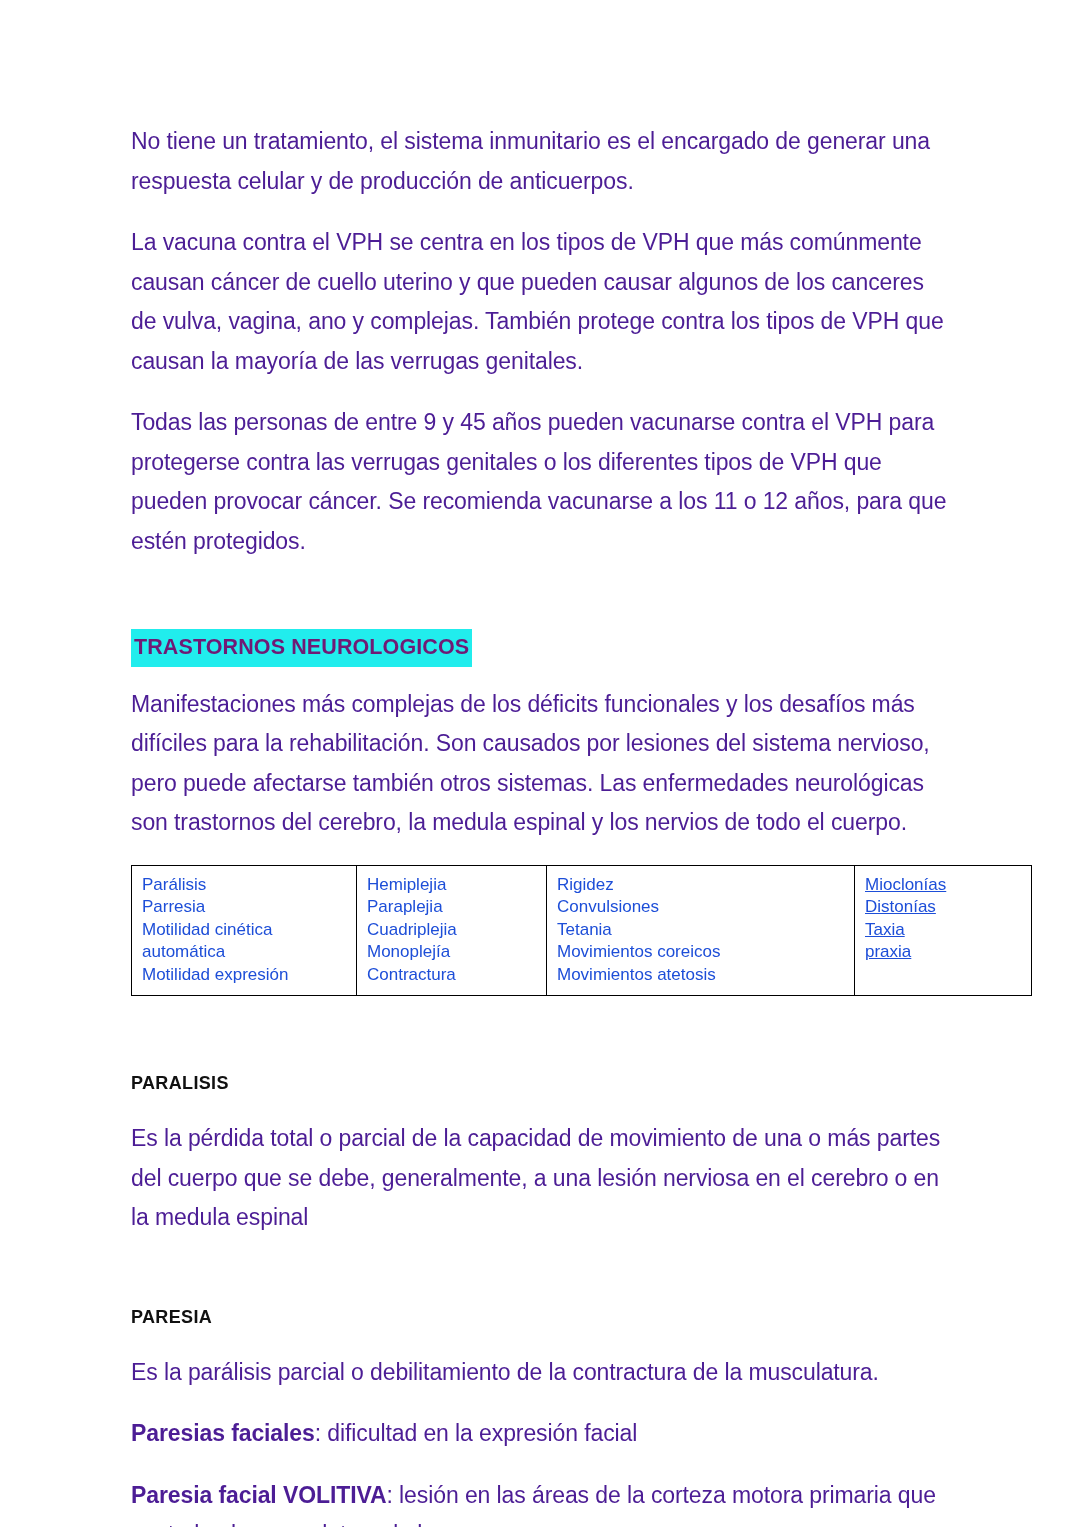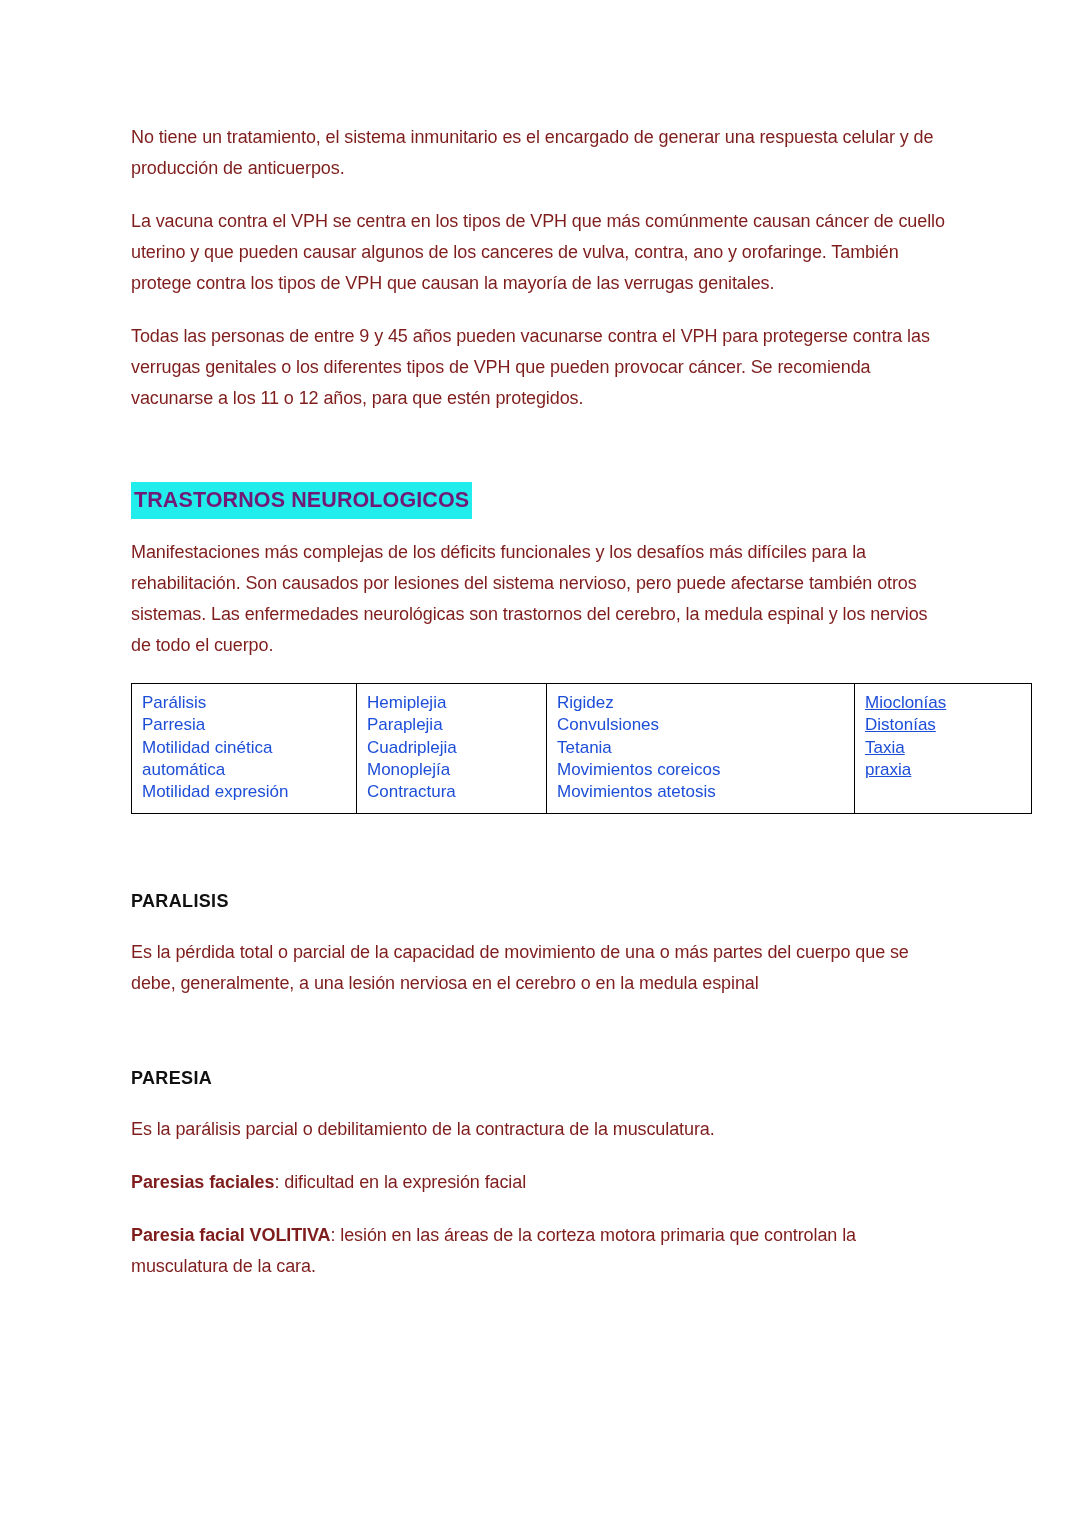"No tiene un tratamiento, el" p.para { color: #7f1d1d -> #4c1d95; font-size: 18px -> 23px }
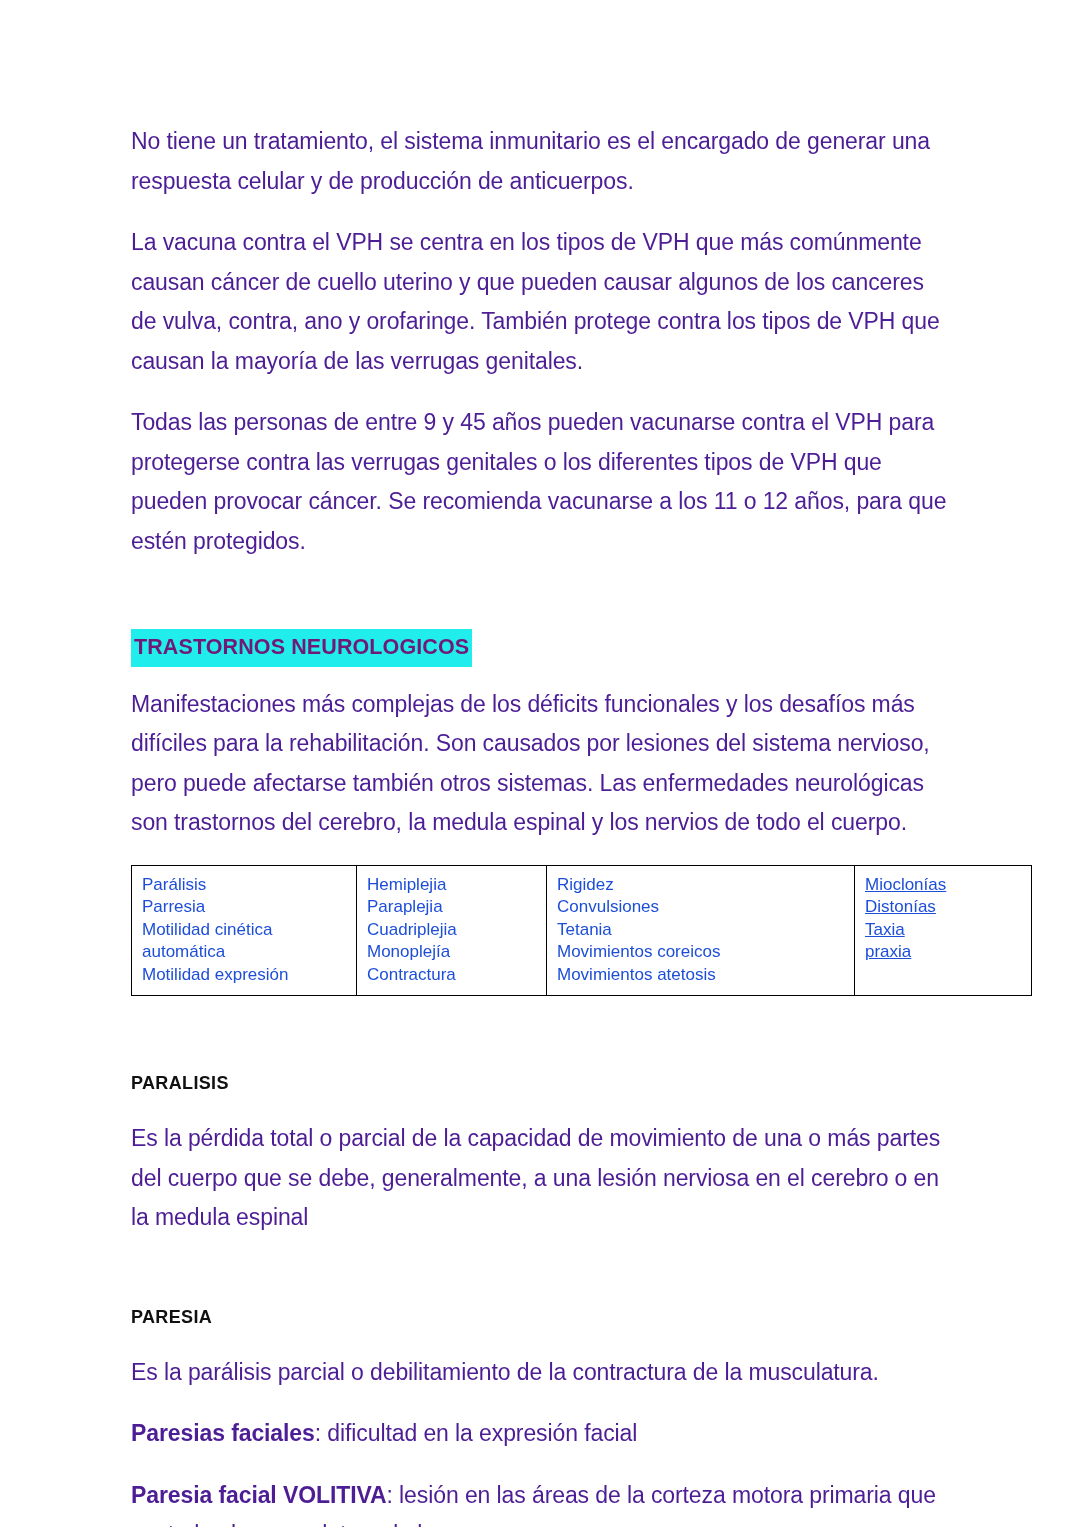"La vacuna contra el VPH" p.para { text: contra, ano y orofaringe -> vagina, ano y complejas }
